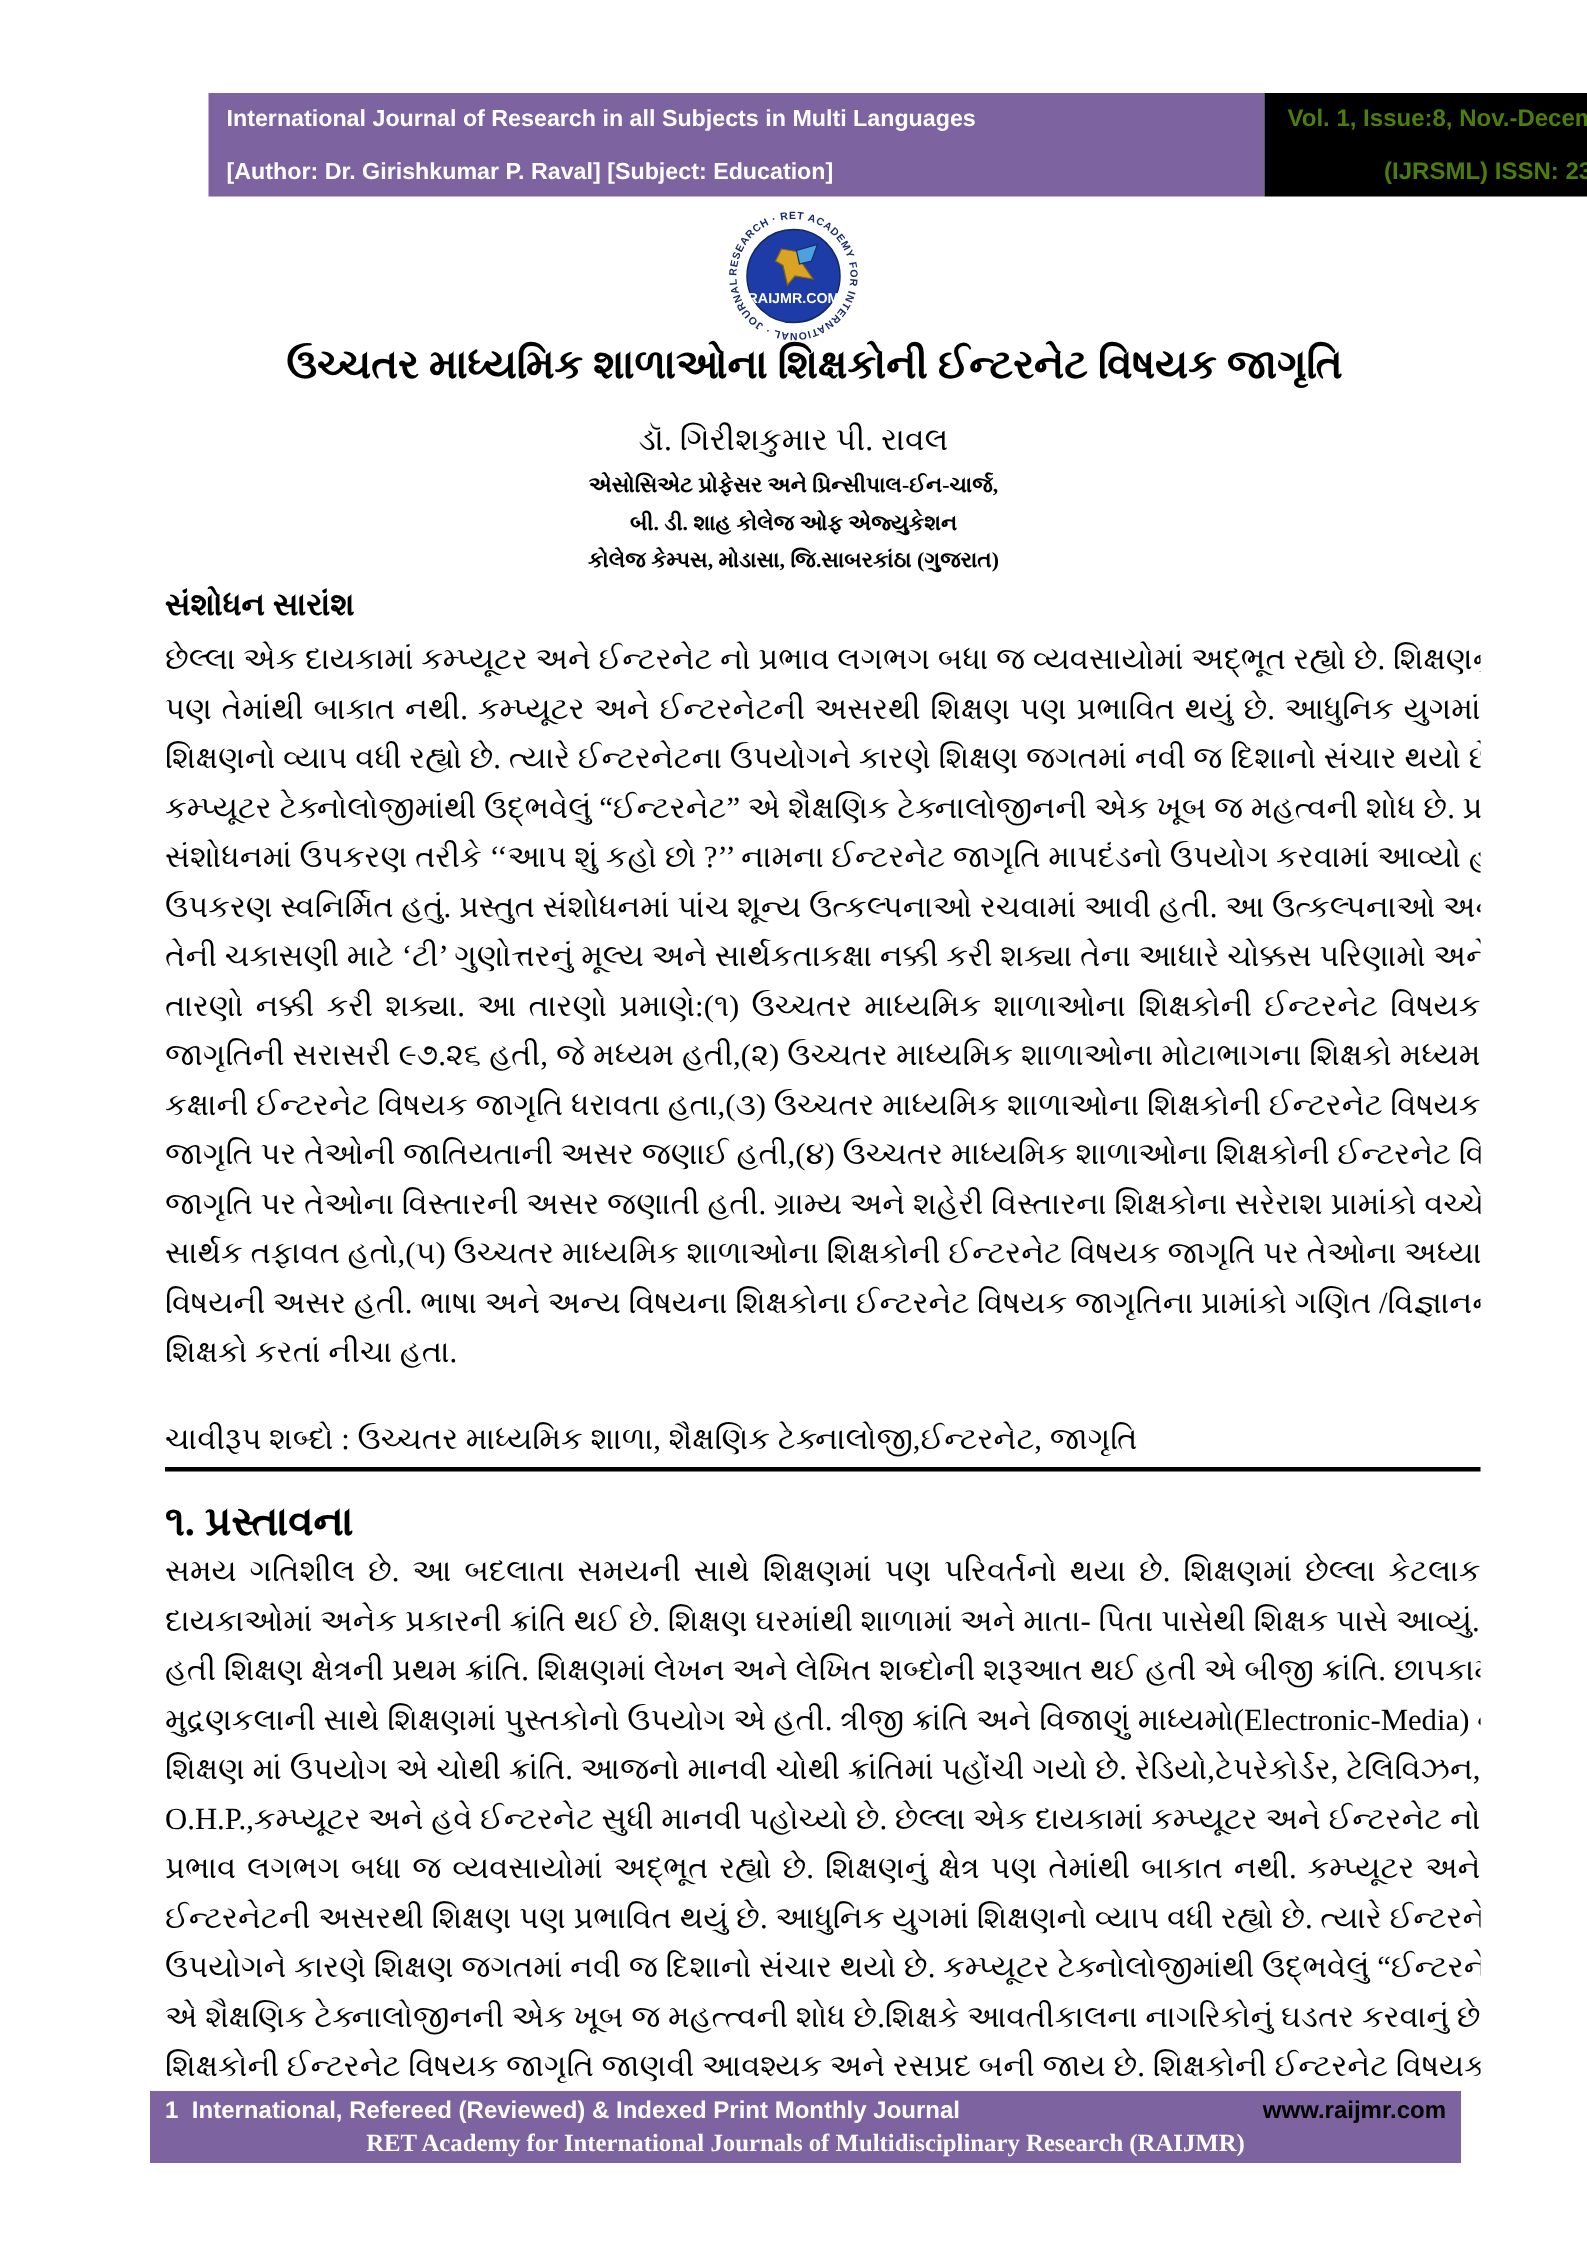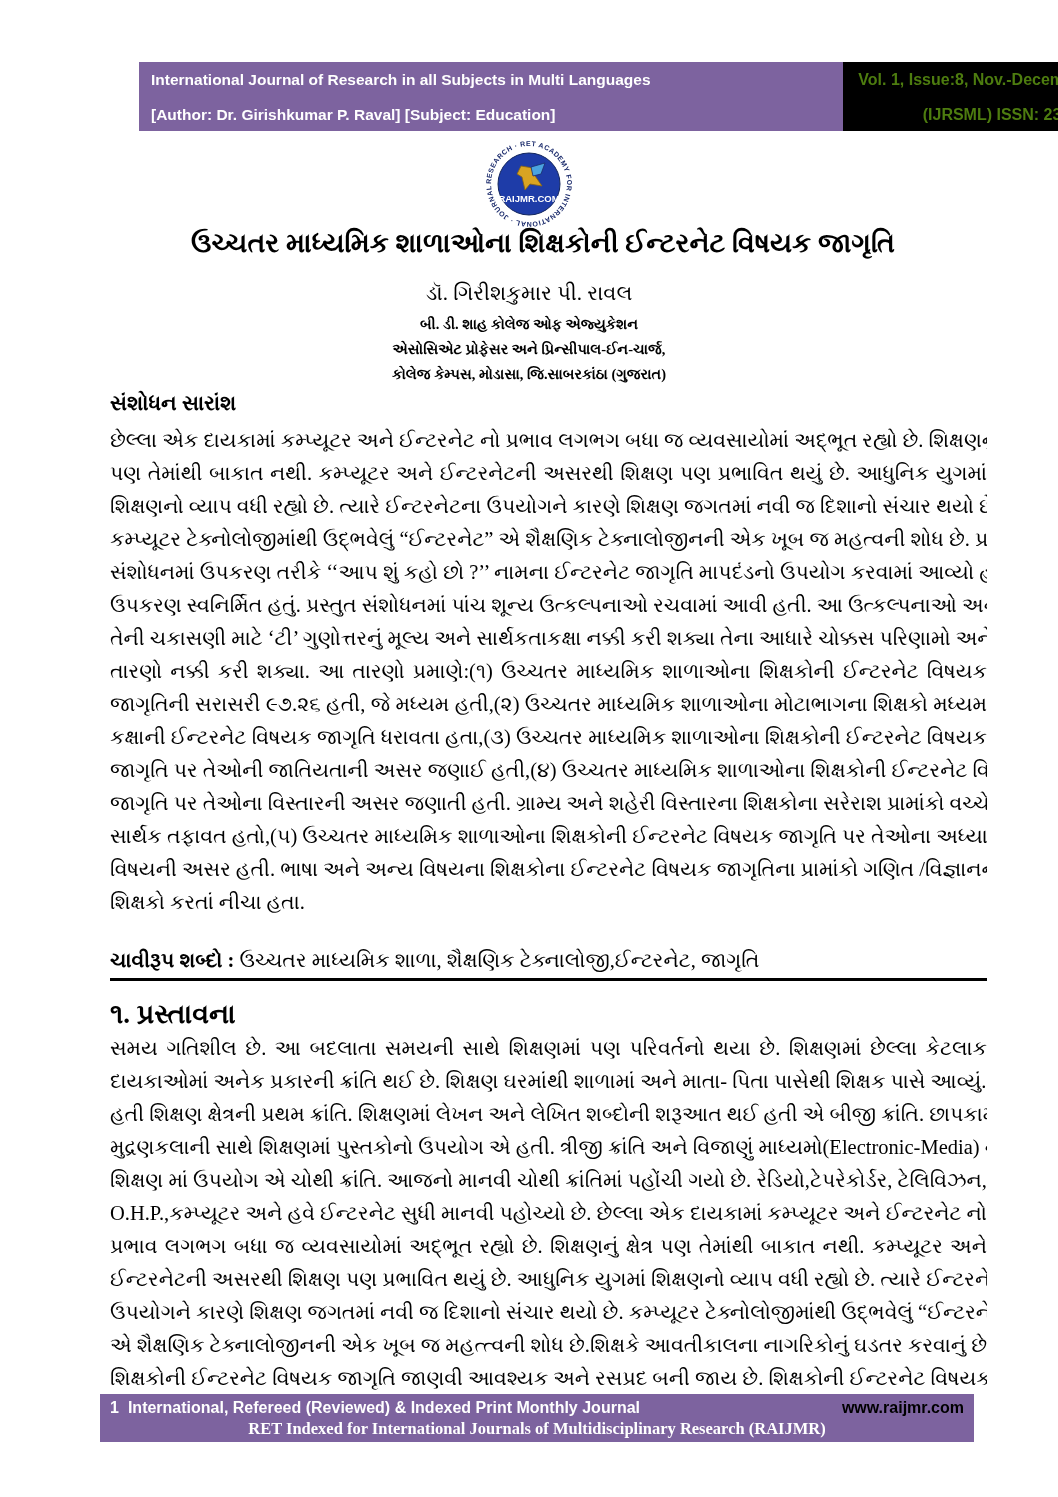"બી. ડી. શાહ કોલેજ ઓફ" div { order: before "એસોસિએટ પ્રોફેસર અને" -> after "એસોસિએટ પ્રોફેસર અને" }
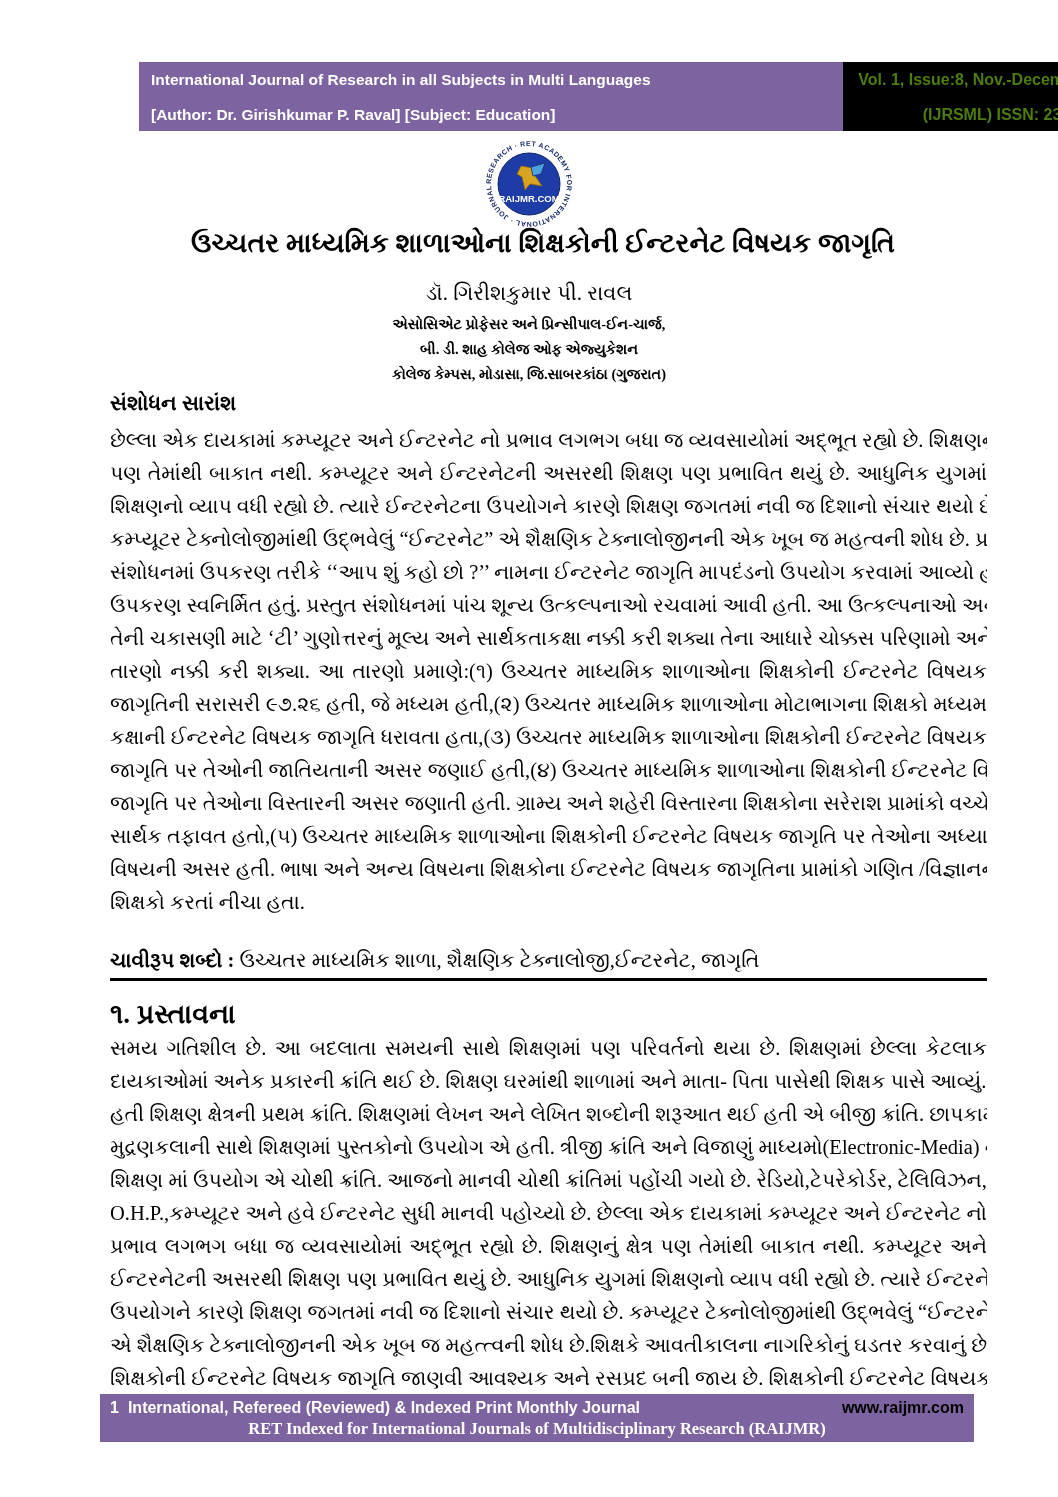"ચાવીરૂપ શબ્દો :" .keywords .kw-label { font-weight: bold -> normal }
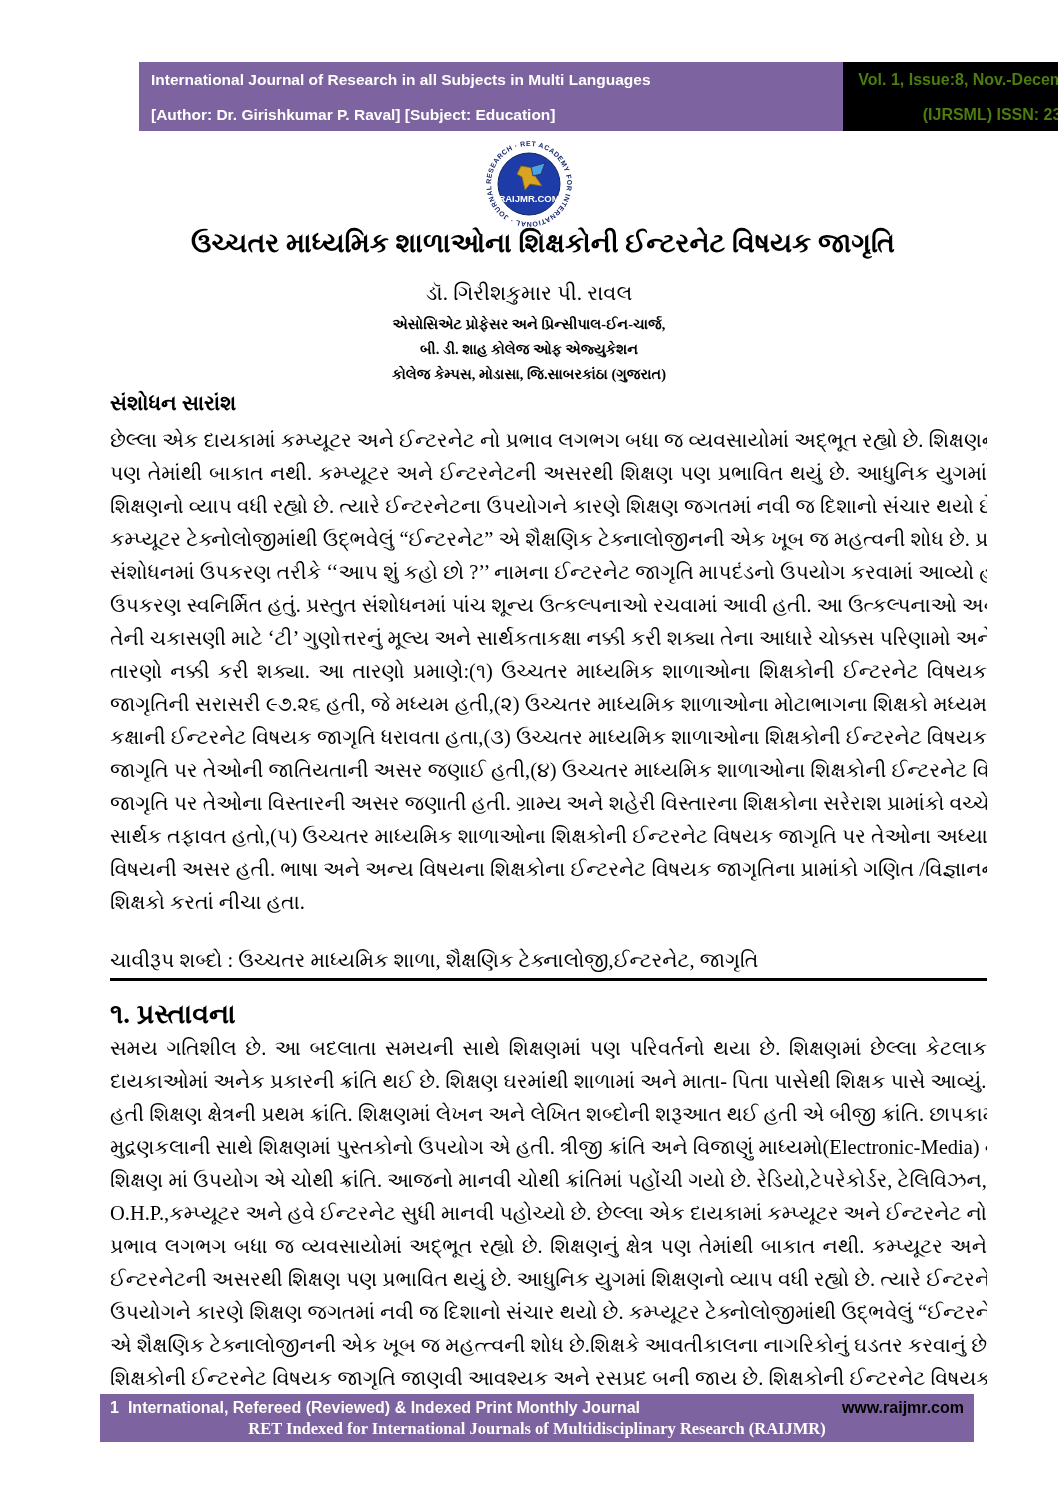"RET Indexed for International Journals" div.footer-row2 { text: Indexed -> Academy }
